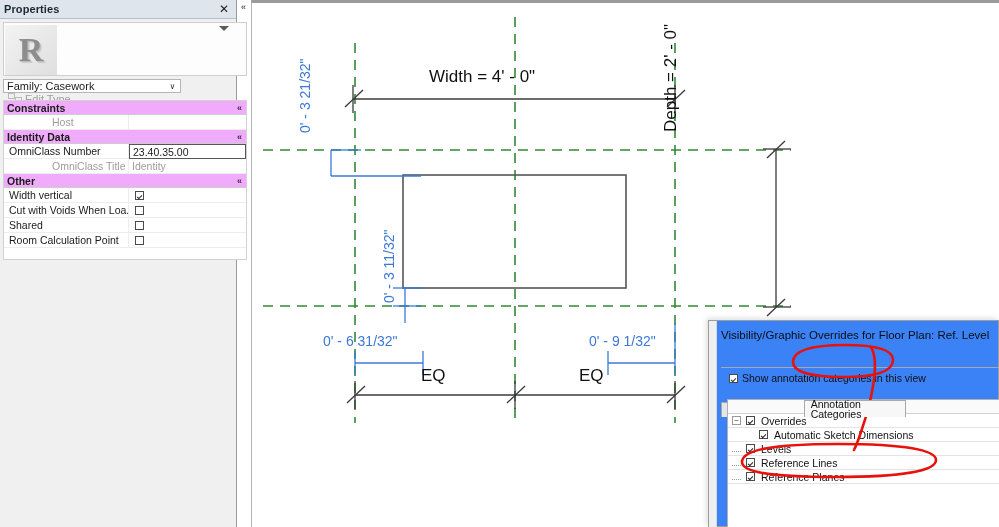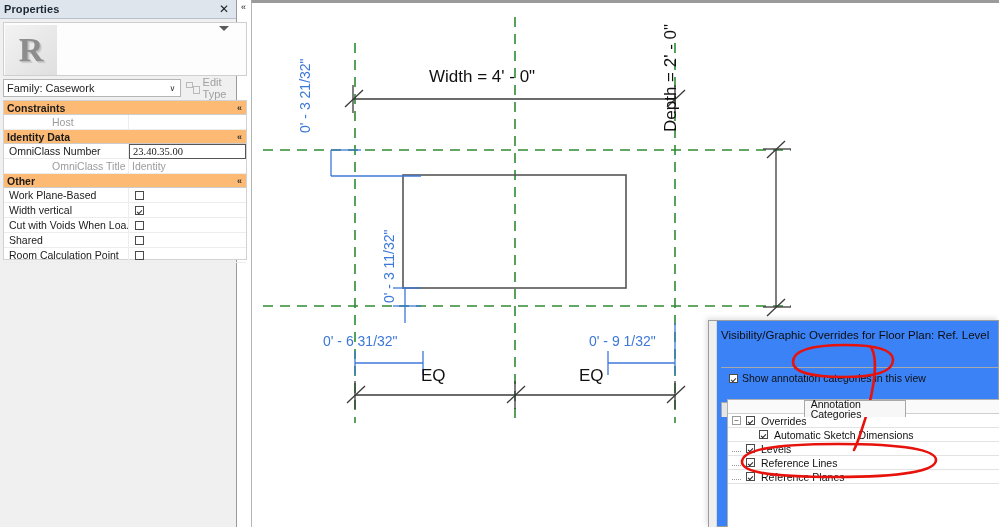"Family: Casework" #family-row { flex-direction: none -> column }
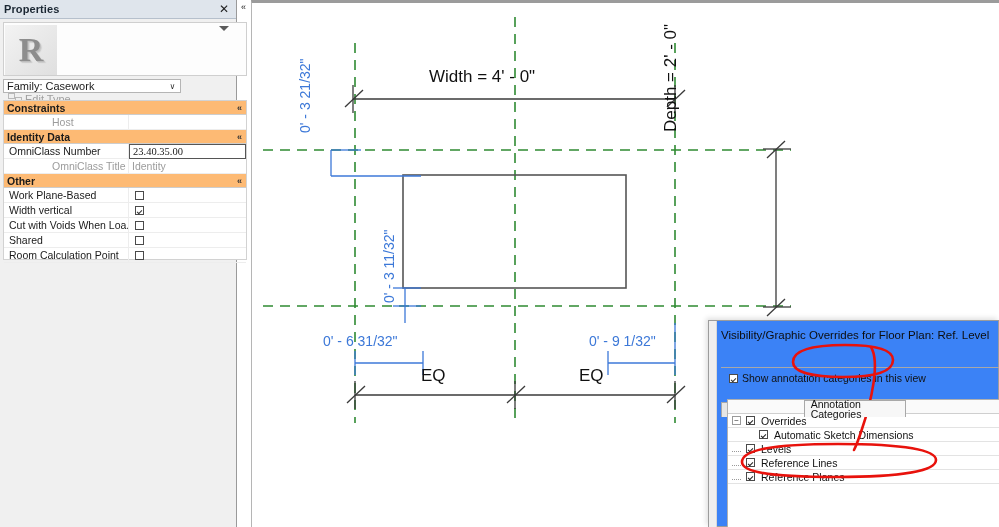"Constraints" .grp { background: #fdba74 -> #f0abfc }
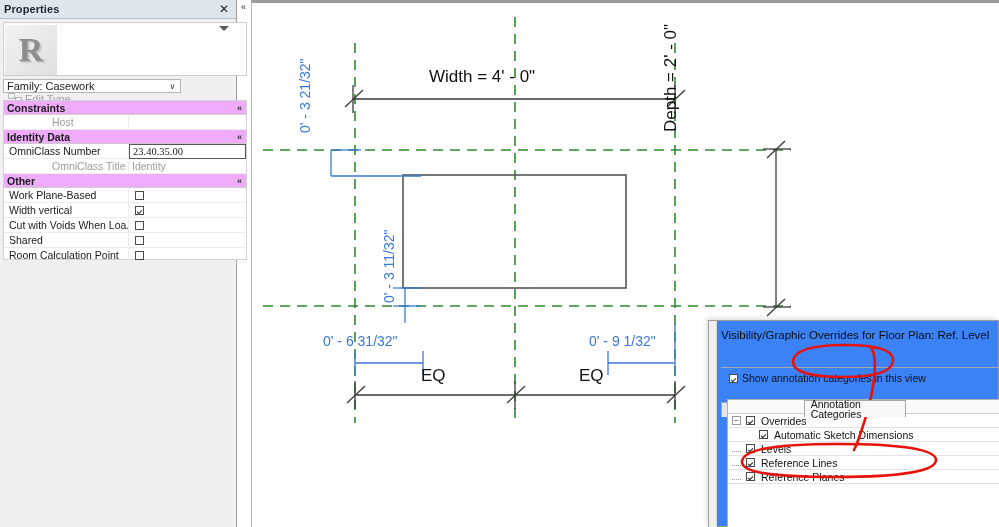"23.40.35.00" .row .val.edit { font-family: Liberation Serif, serif -> none }
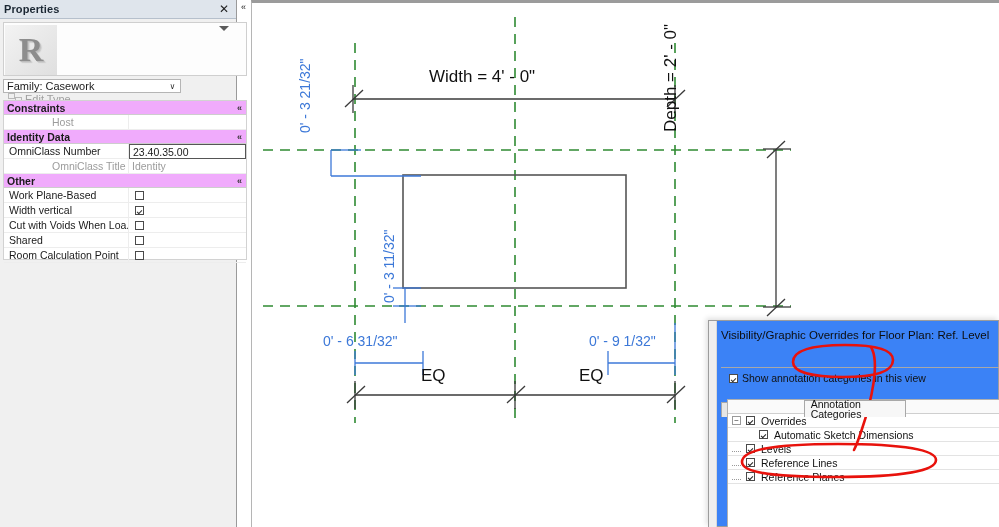"Work Plane-Based" div.row { html: <div> <div>Work Plane-Based</div> <div> <span></span> </div> </div> -> none }
